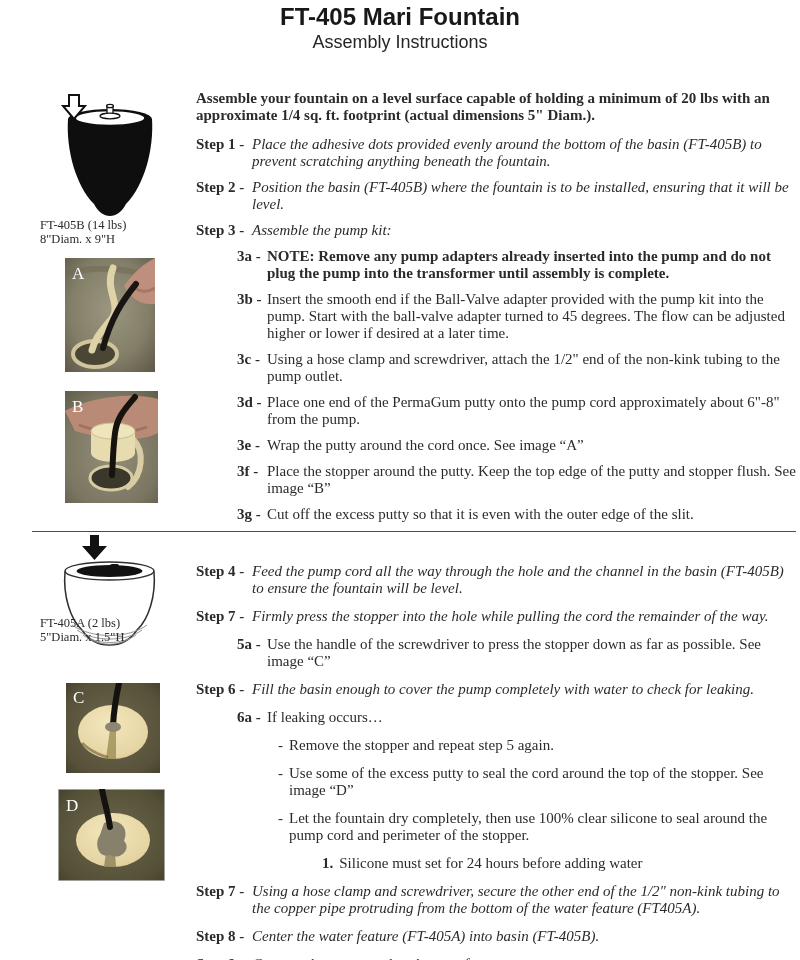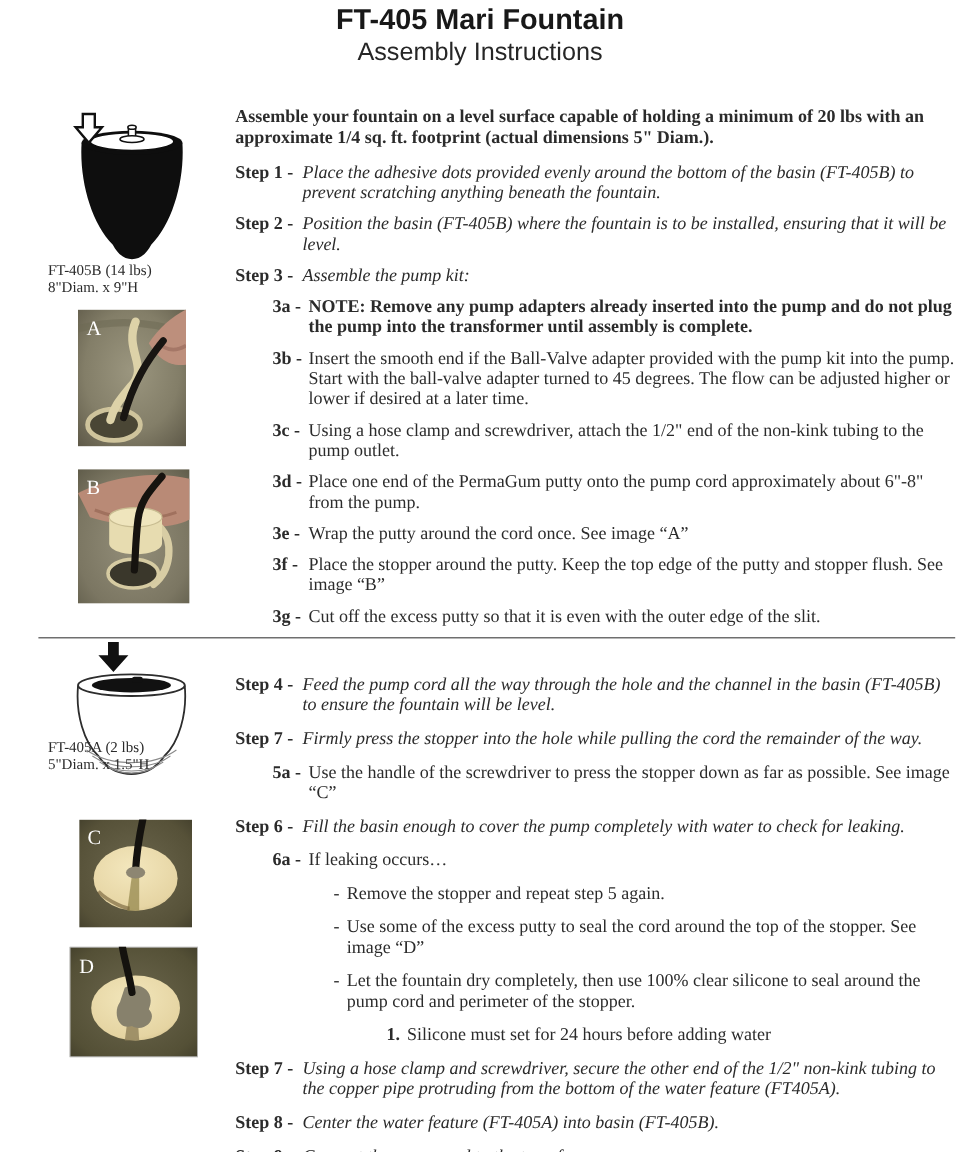"Assembly Instructions" .subtitle { font-size: 21px -> 18px }
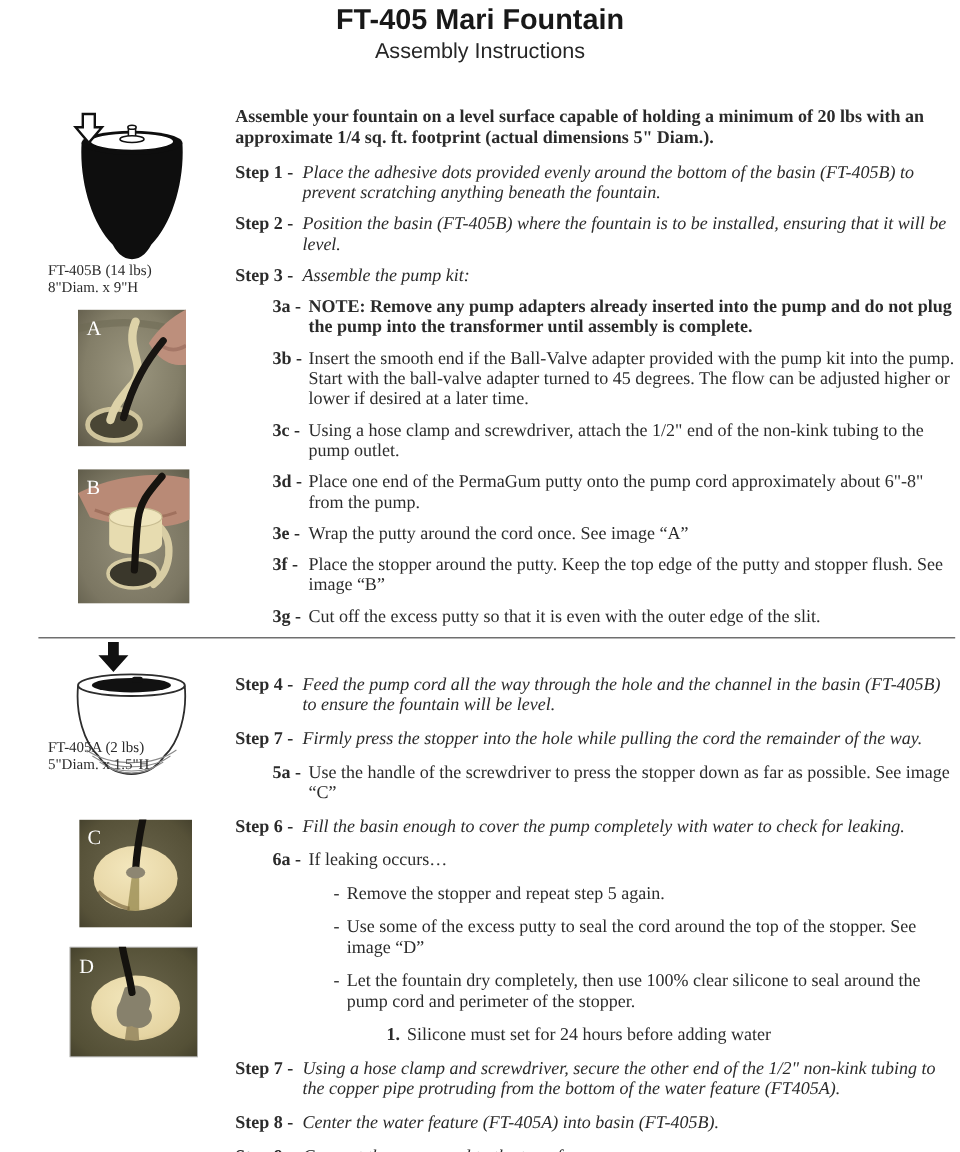"3a -" .sub { margin-left: 31px -> 41px }
